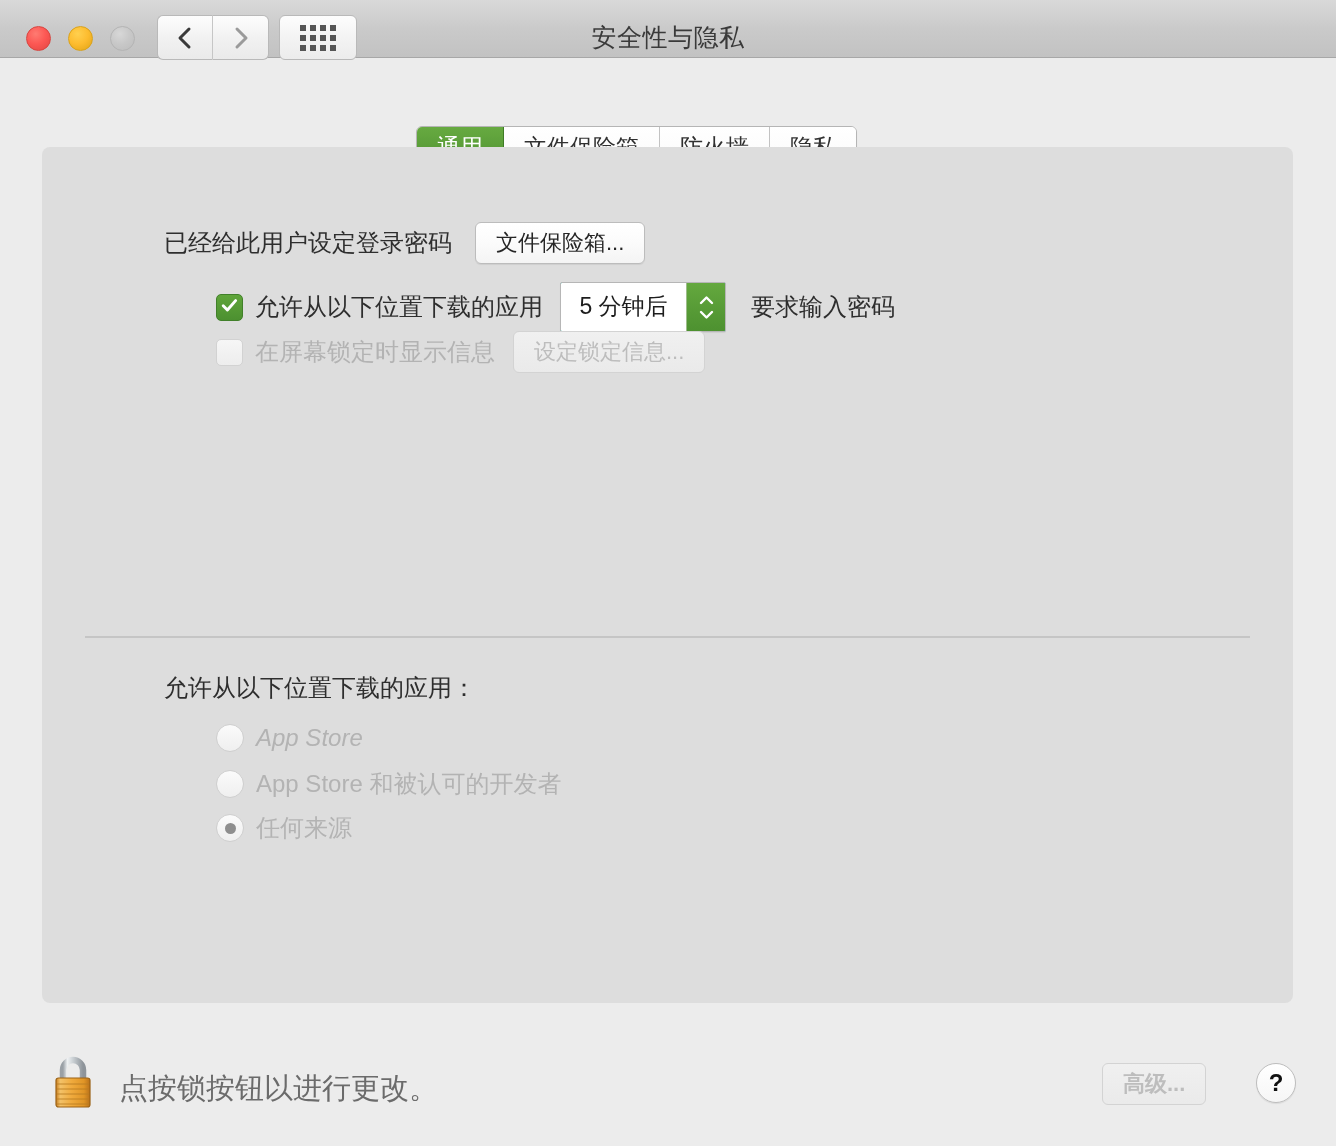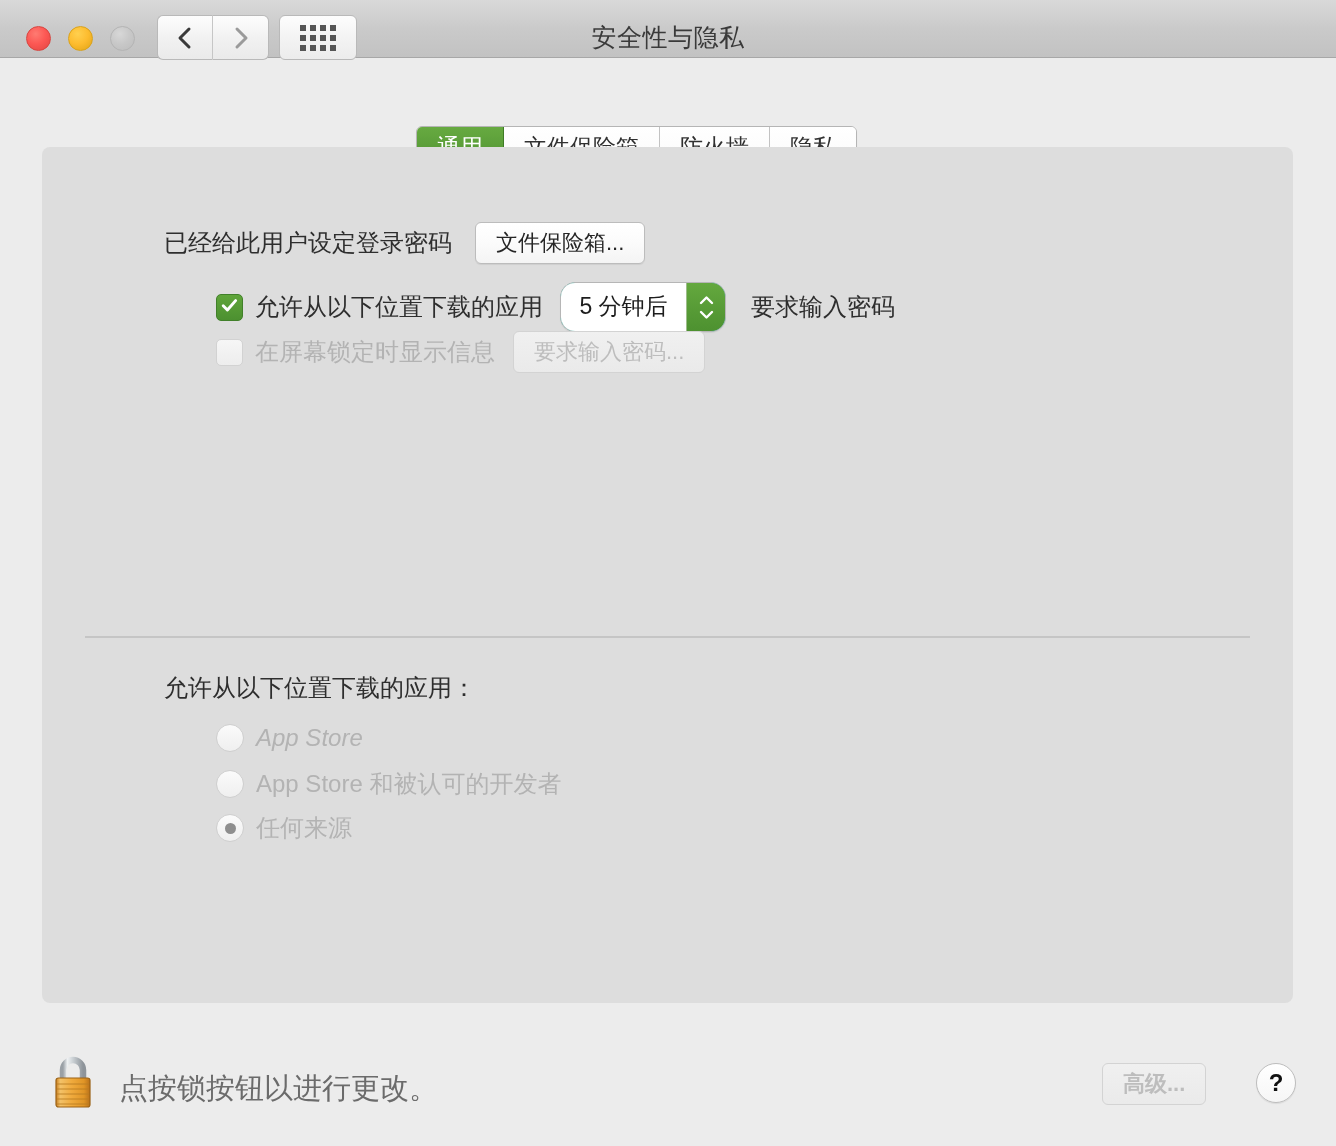"5 分钟后" .stepper { border-radius: 15px -> 2px }
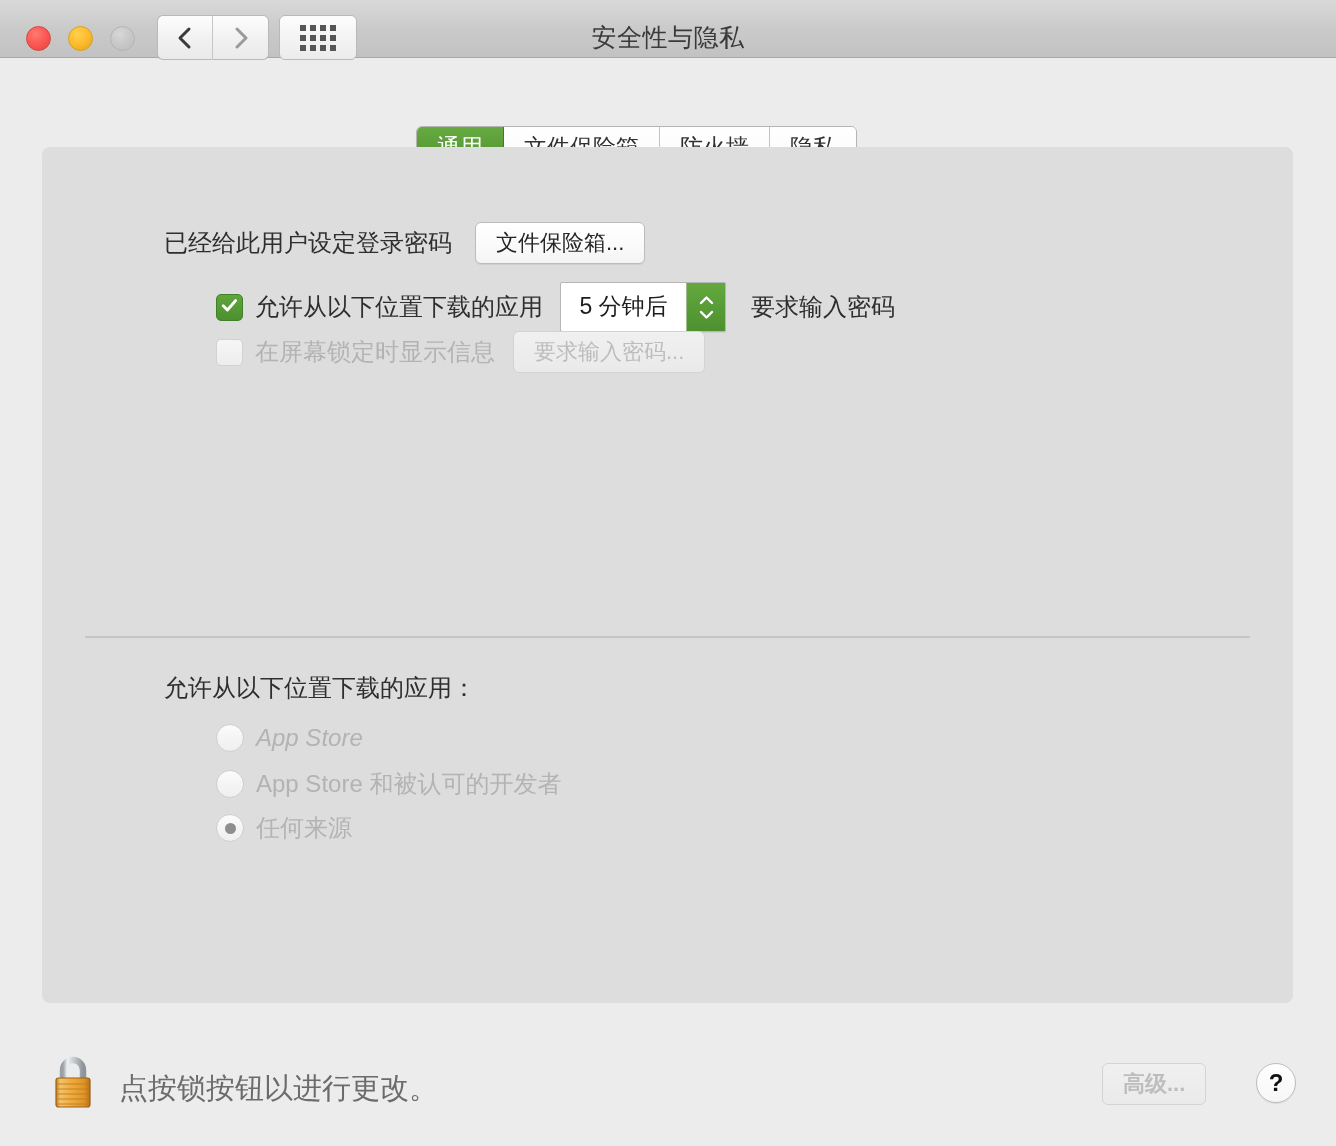"要求输入密码..." button.btn { text: 要求输入密码 -> 设定锁定信息 }
